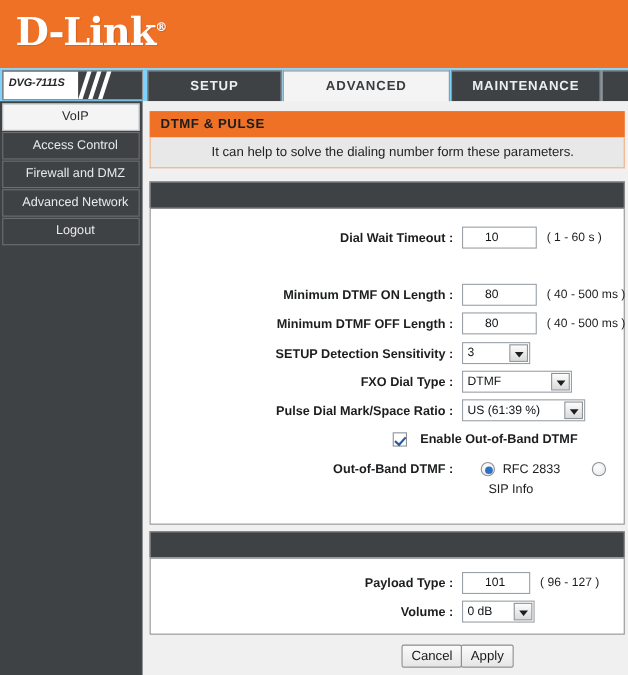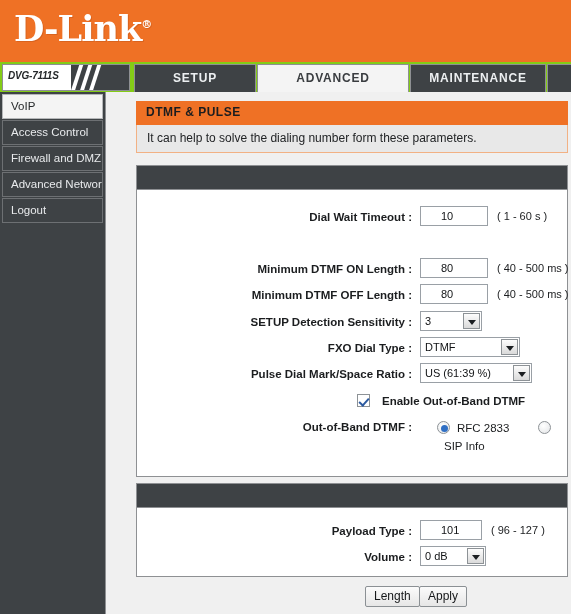"DVG-7111S" .tab-row { background: #84cc16 -> #7dd3fc }
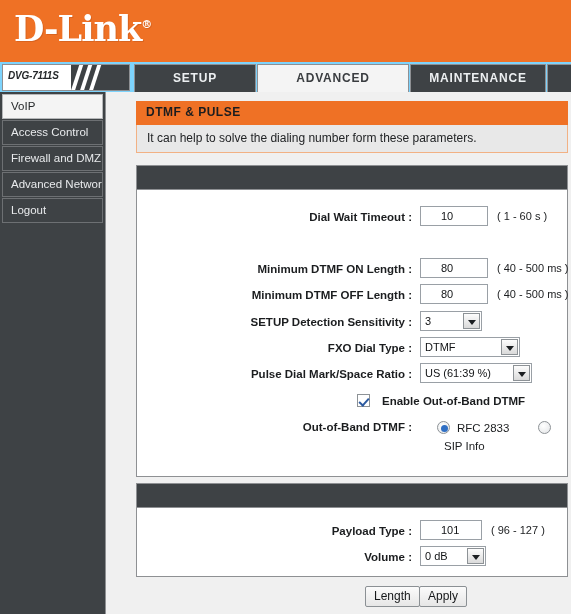"VoIP" .sidebar { text-align: none -> center; width: 106px -> 130px }
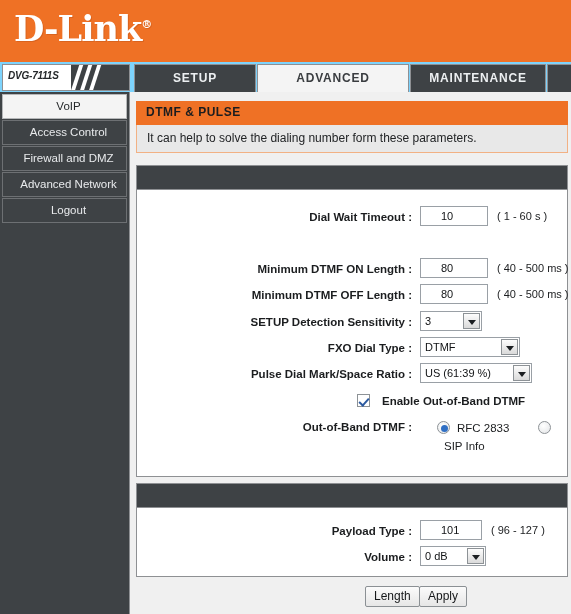"It can help to solve" .page-desc-bar { text-align: none -> center }
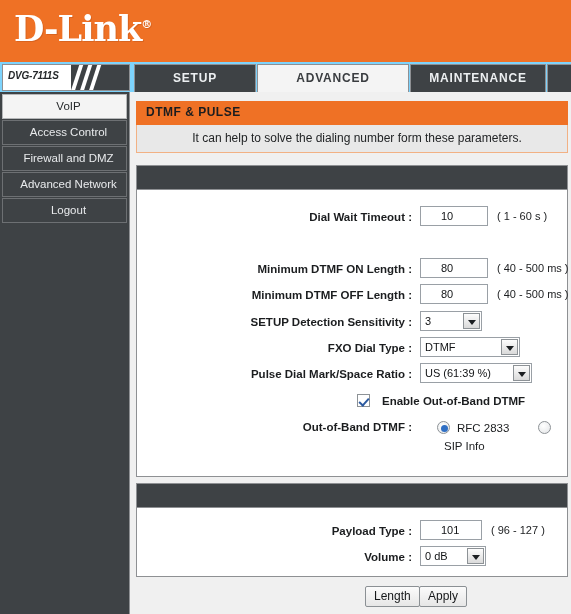"Length" div.btn { text: Length -> Cancel }
